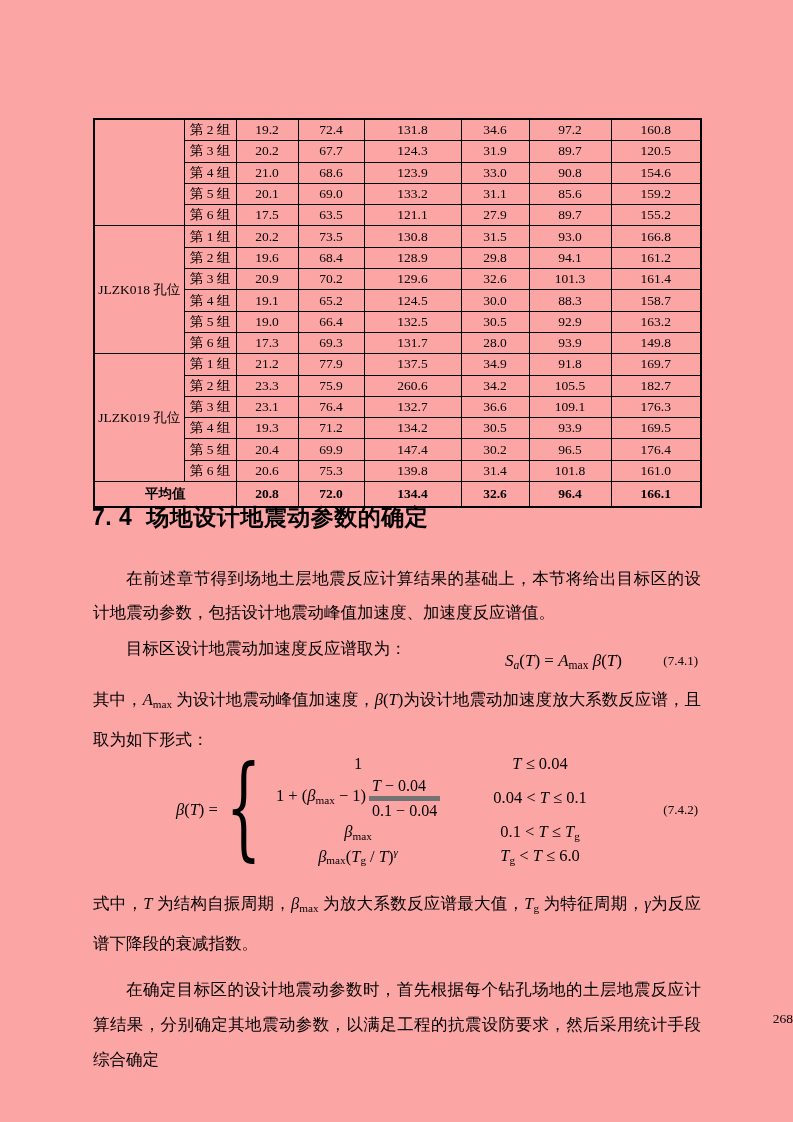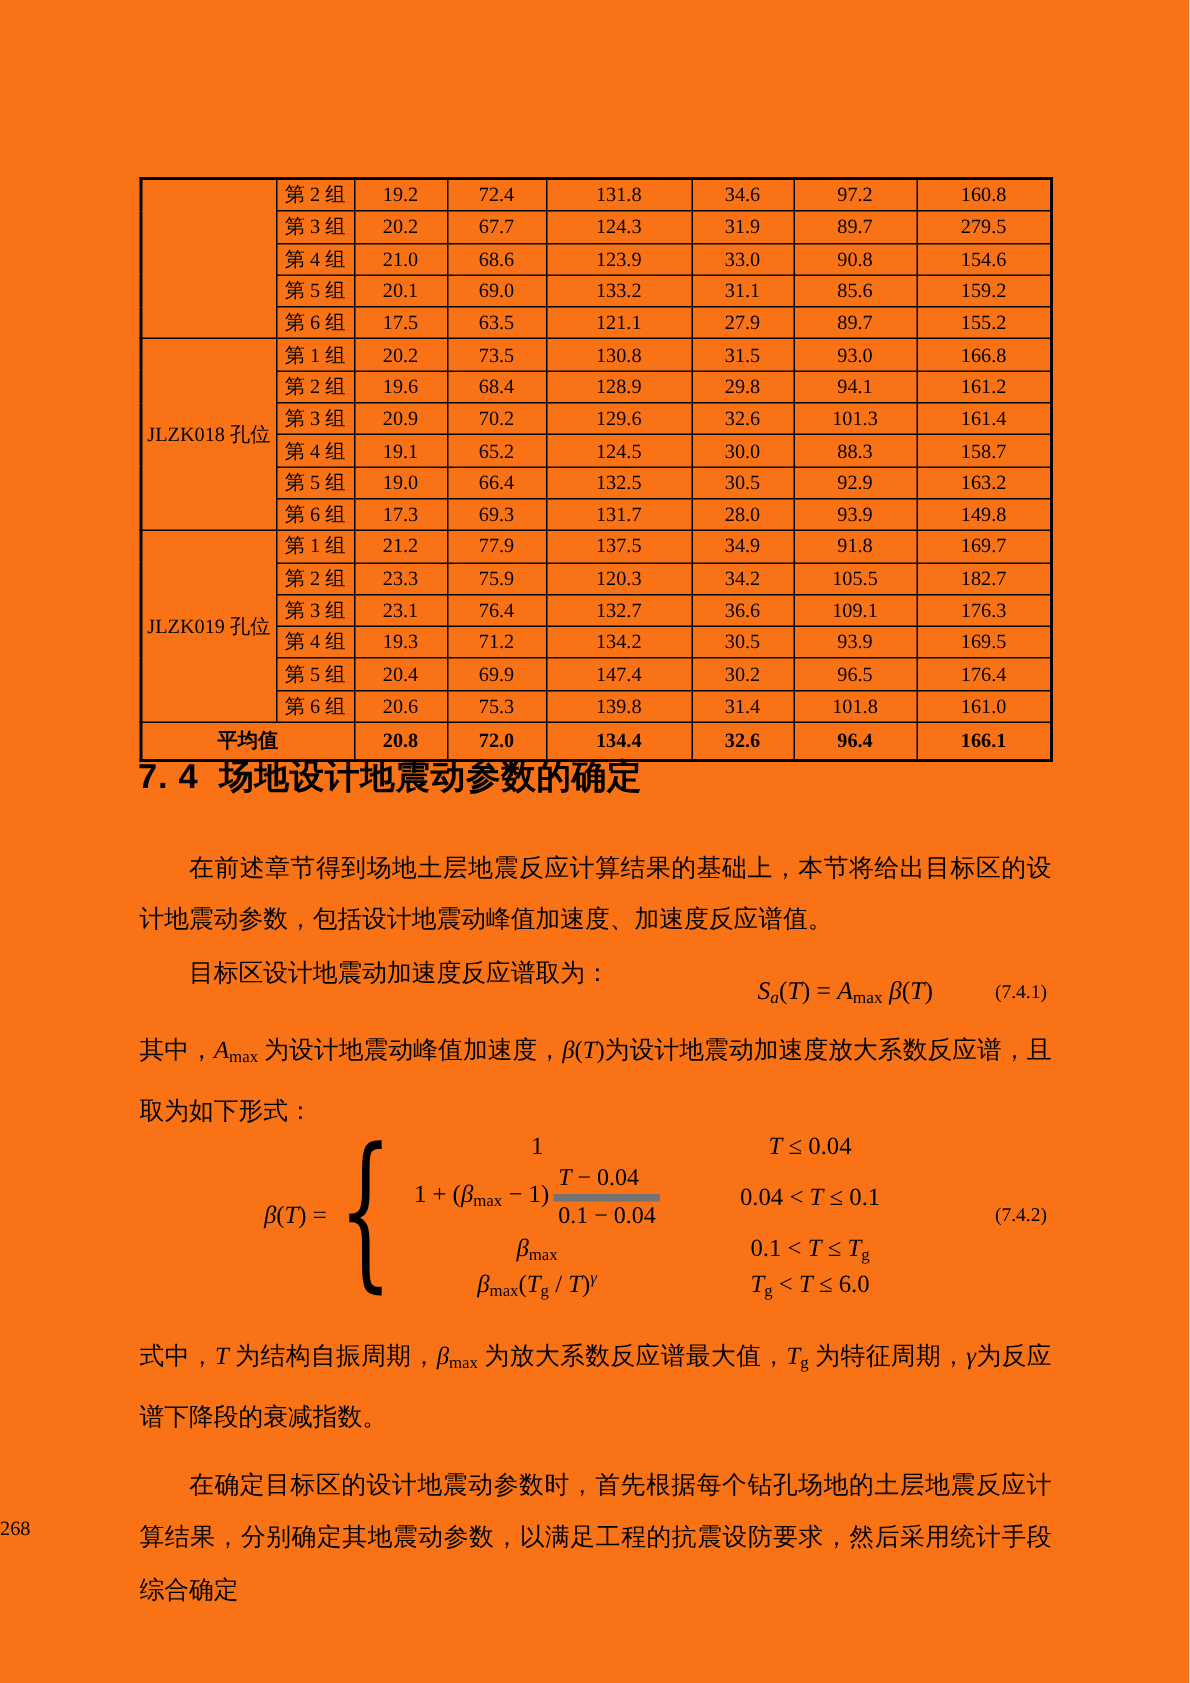"第 2 组" .page { background: #f97316 -> #fca5a5 }
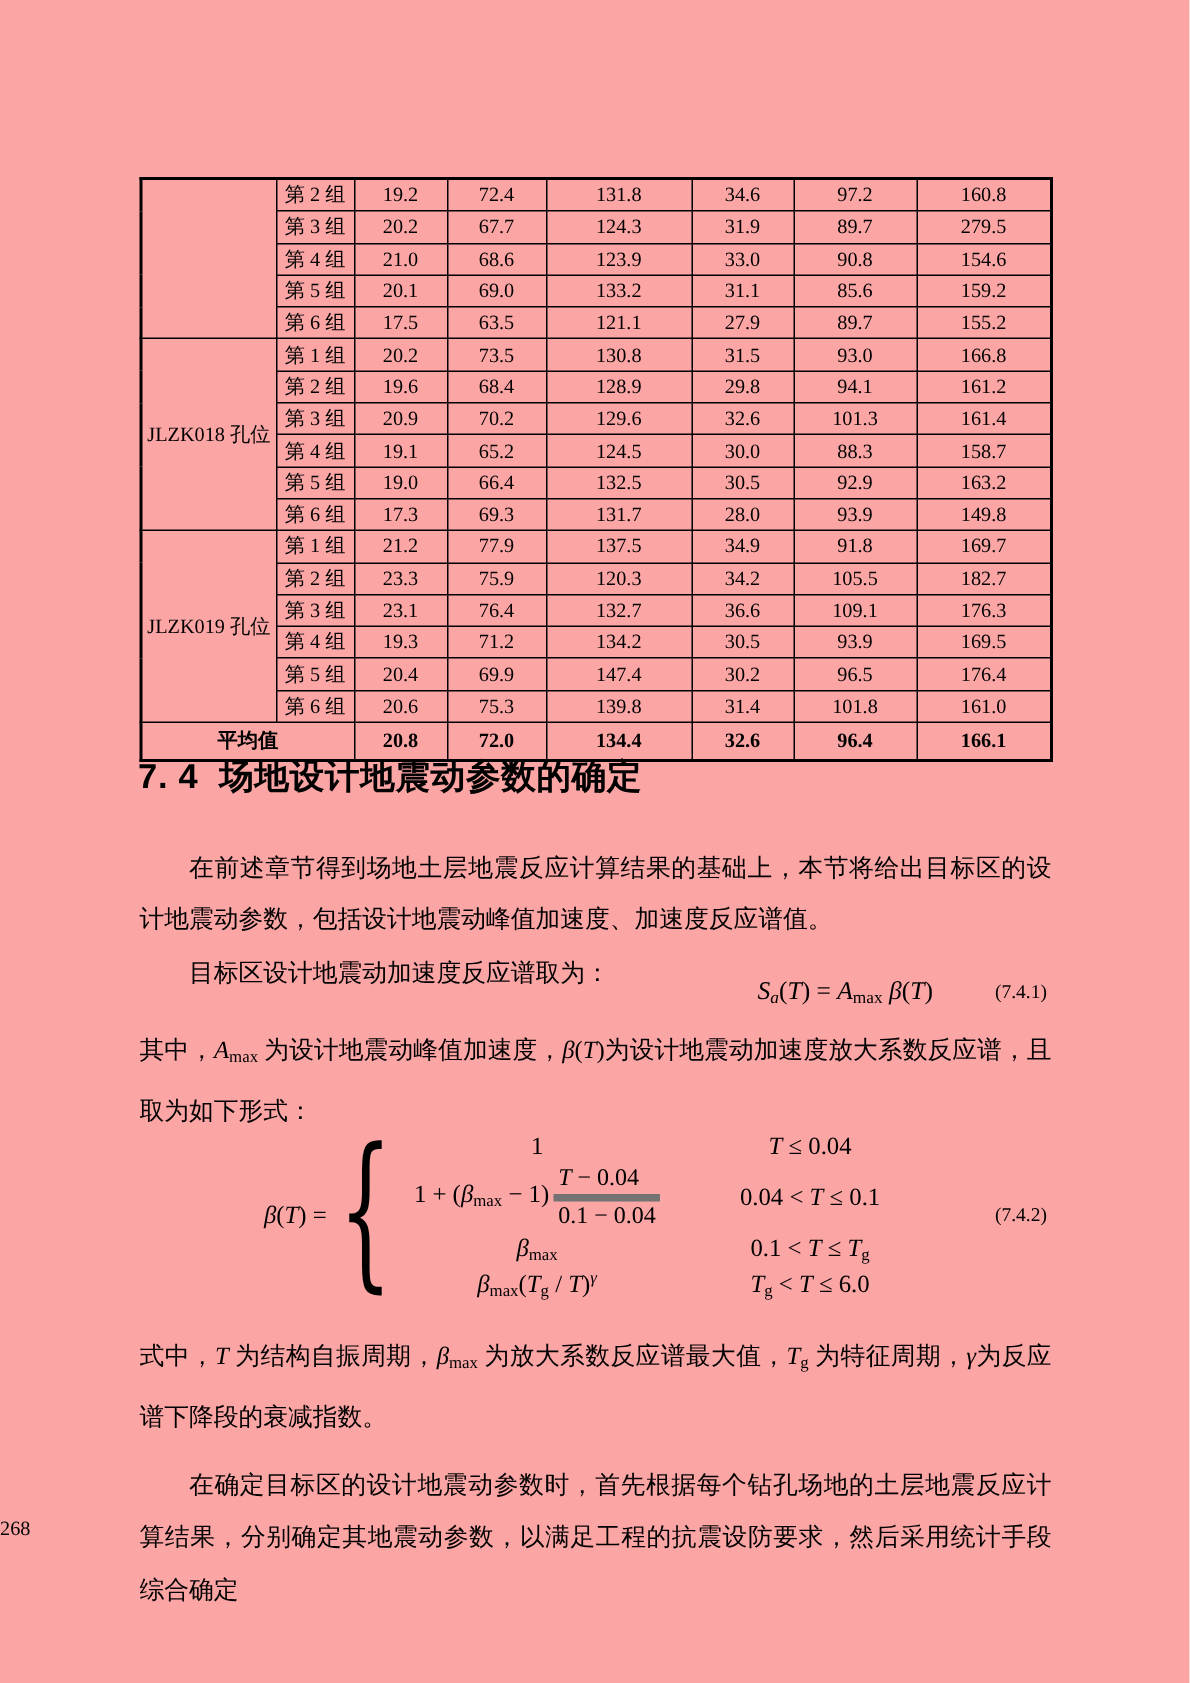"279.5" td { text: 279.5 -> 120.5 }
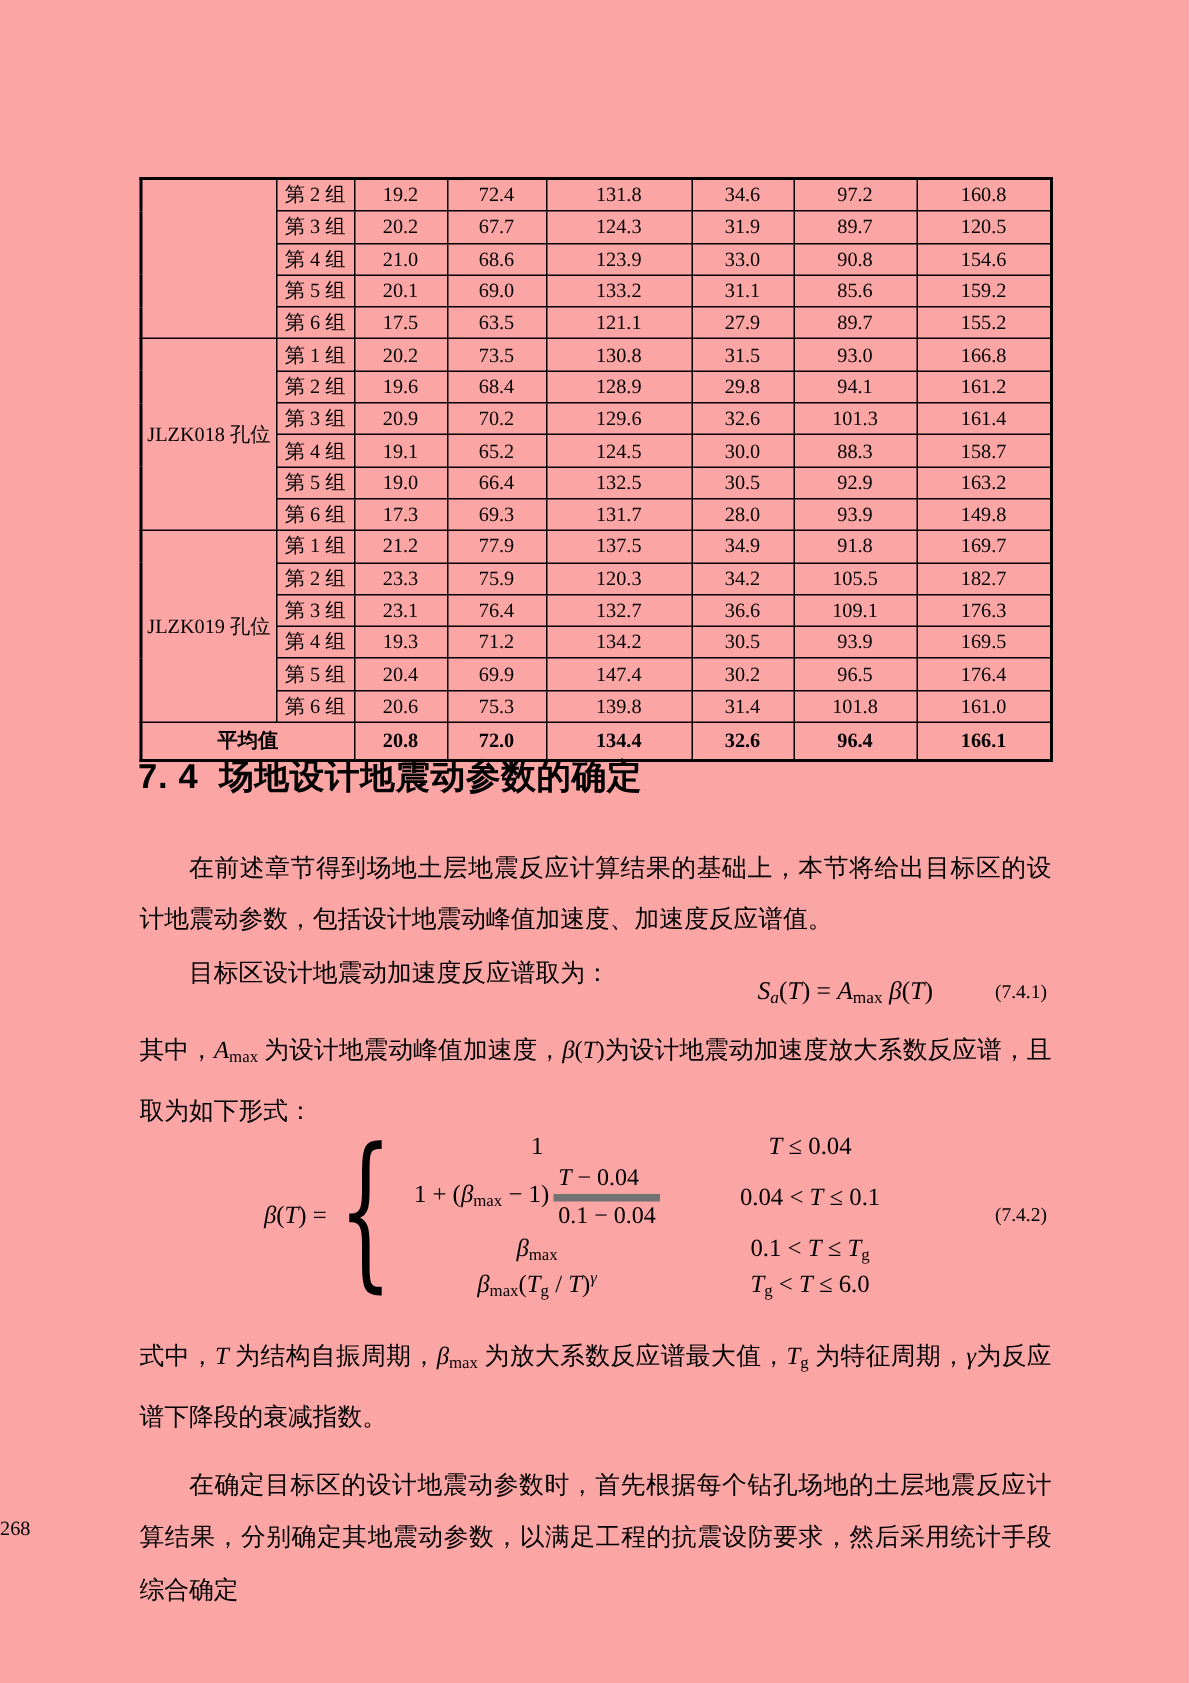"120.3" td { text: 120.3 -> 260.6 }
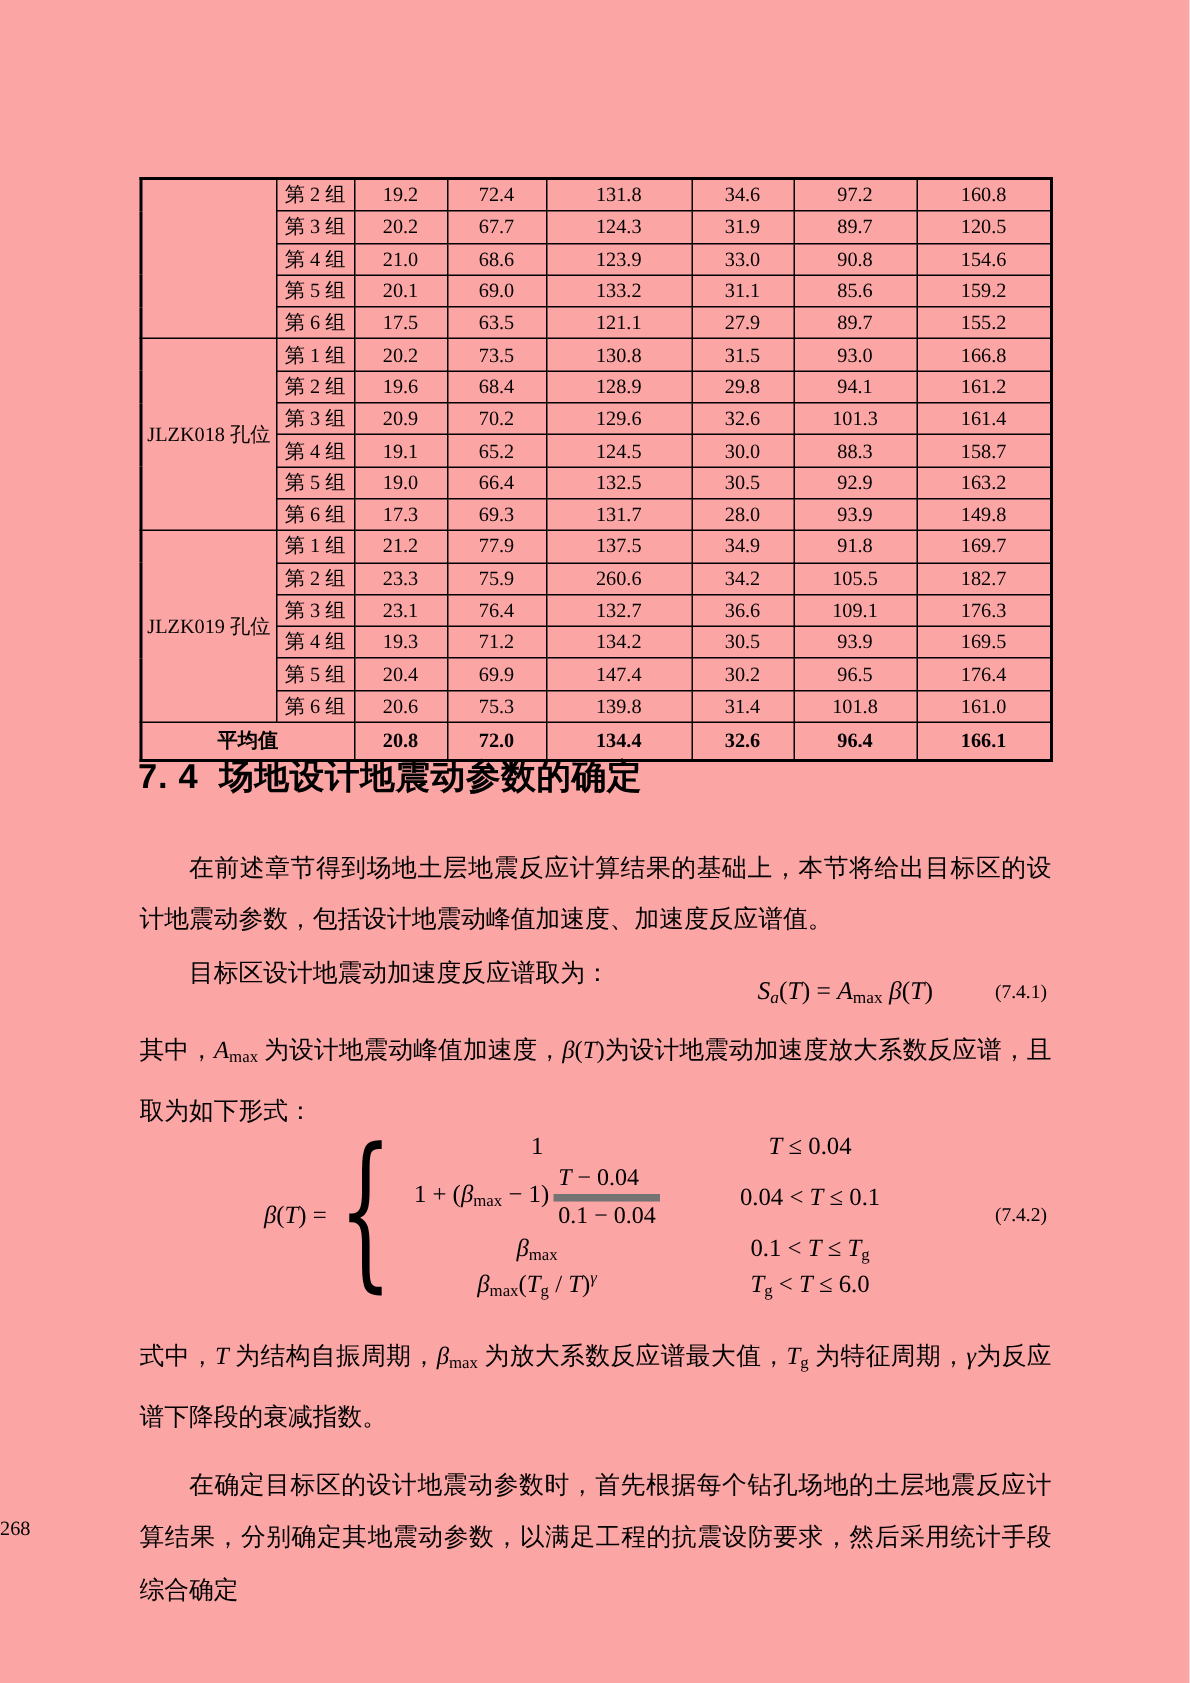"268" .page-number { text-align: left -> right }
